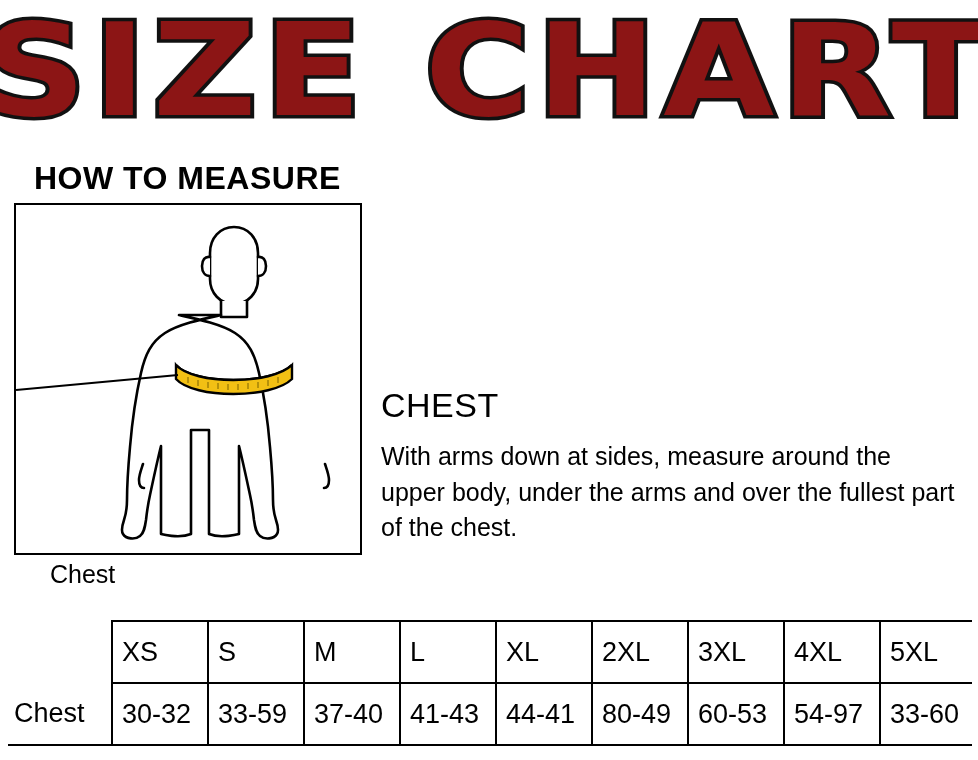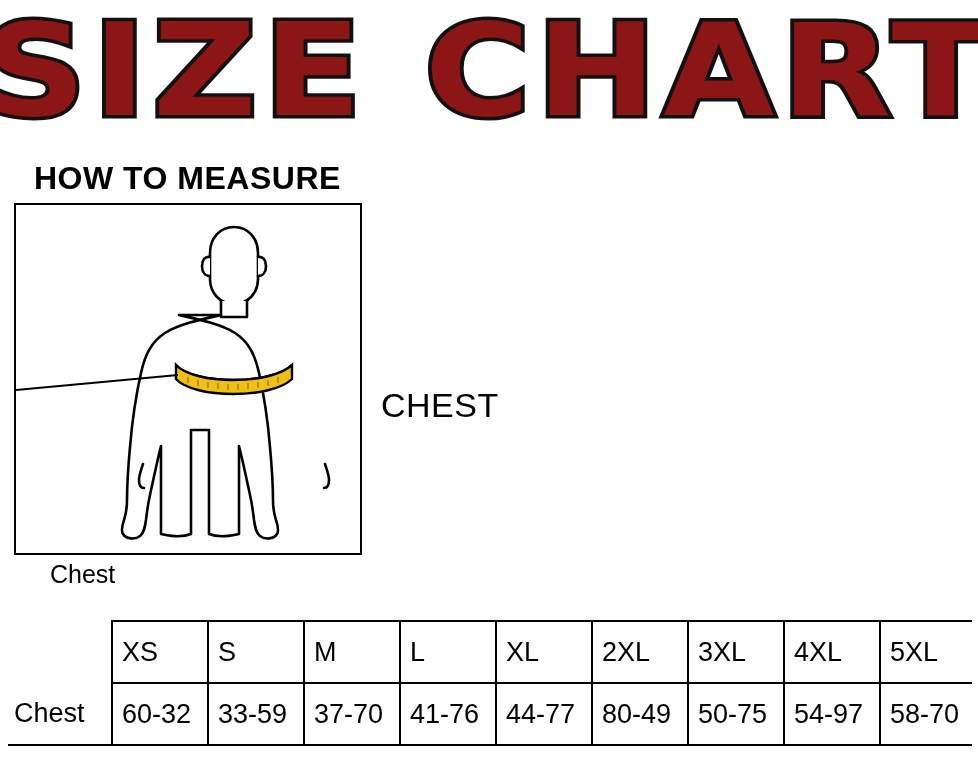"With arms down at sides," div.desc-body { html: none -> <div>With arms down at sides, measure around the upper body, under the arms and over the fullest part of the chest.</div> }
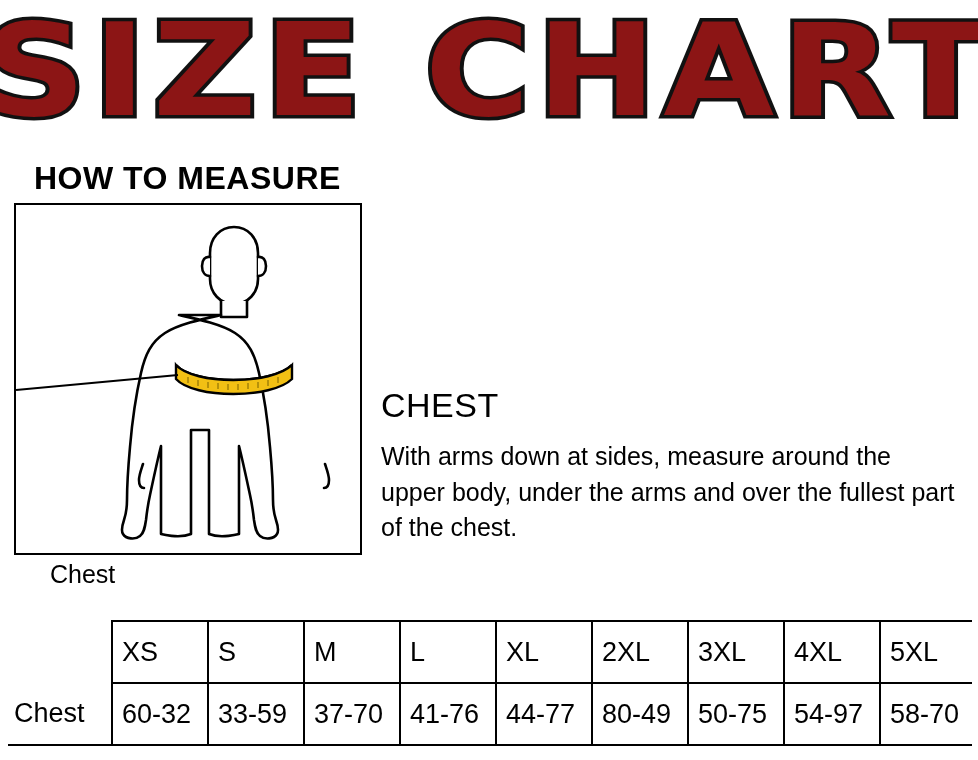"60-32" td.size-col { text: 60-32 -> 30-32 }
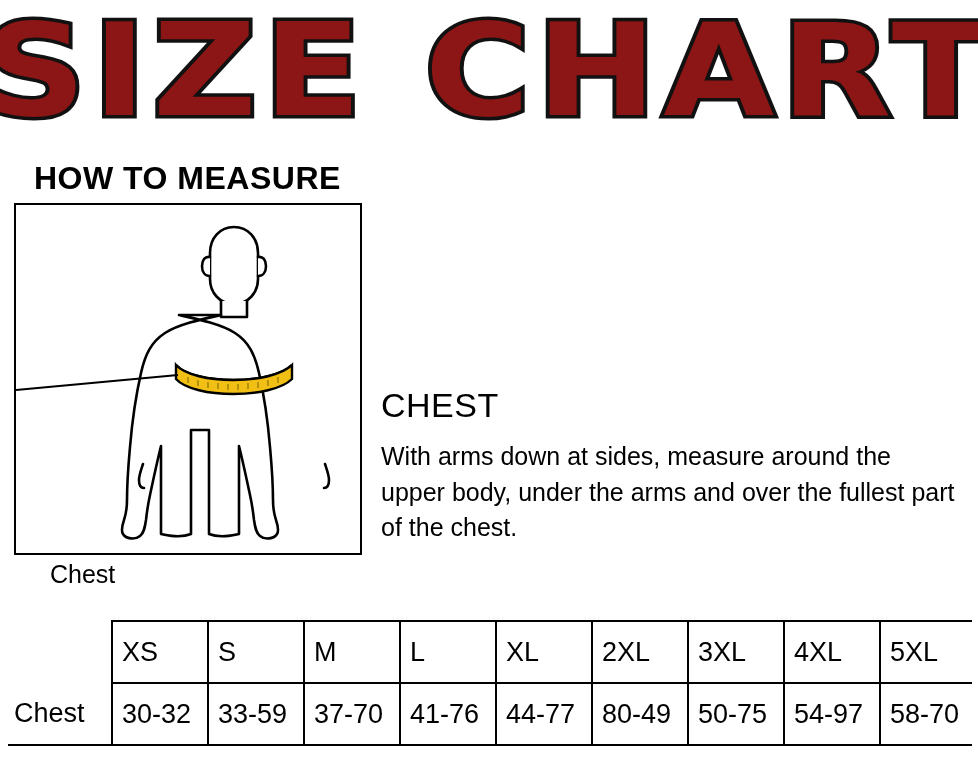"37-70" td.size-col { text: 37-70 -> 37-40 }
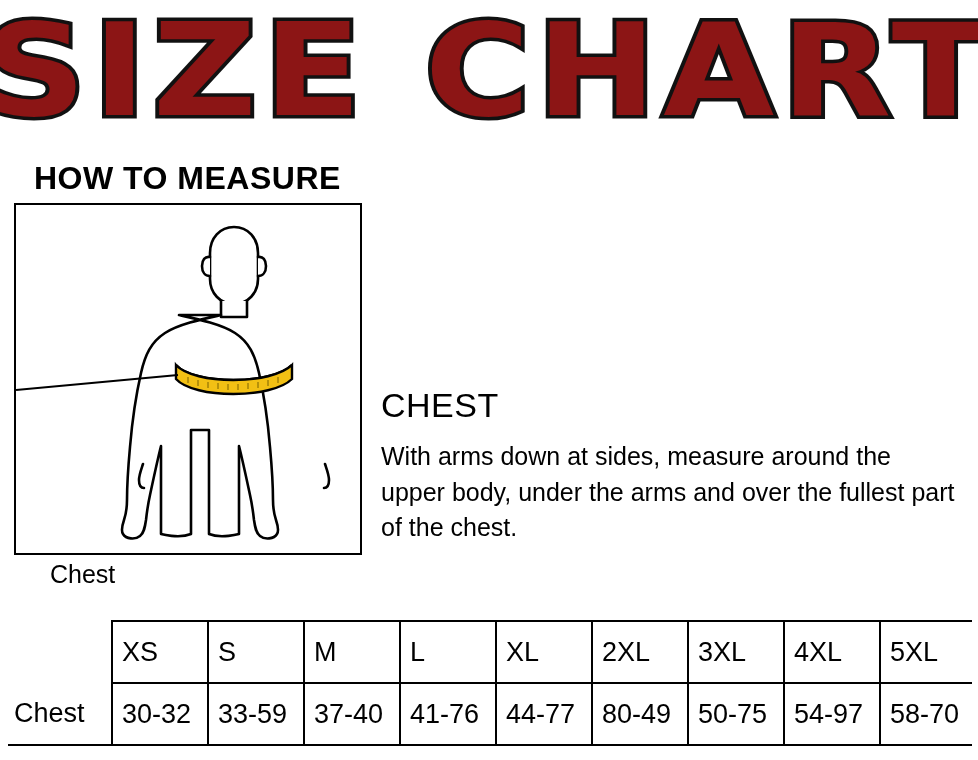"41-76" td.size-col { text: 41-76 -> 41-43 }
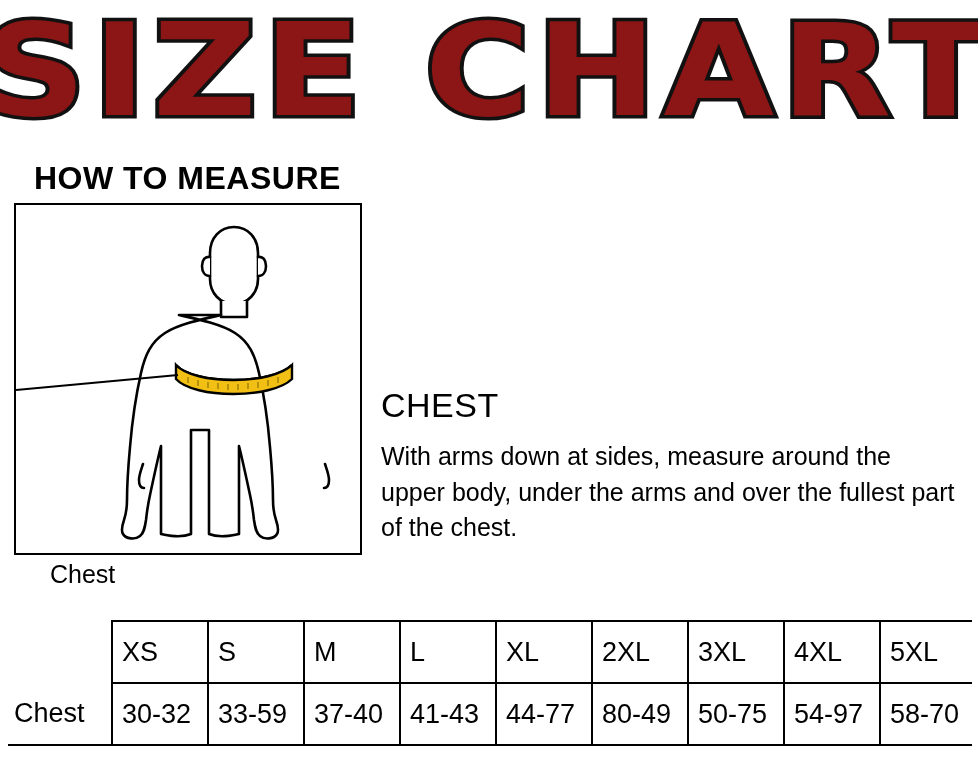"44-77" td.size-col { text: 44-77 -> 44-41 }
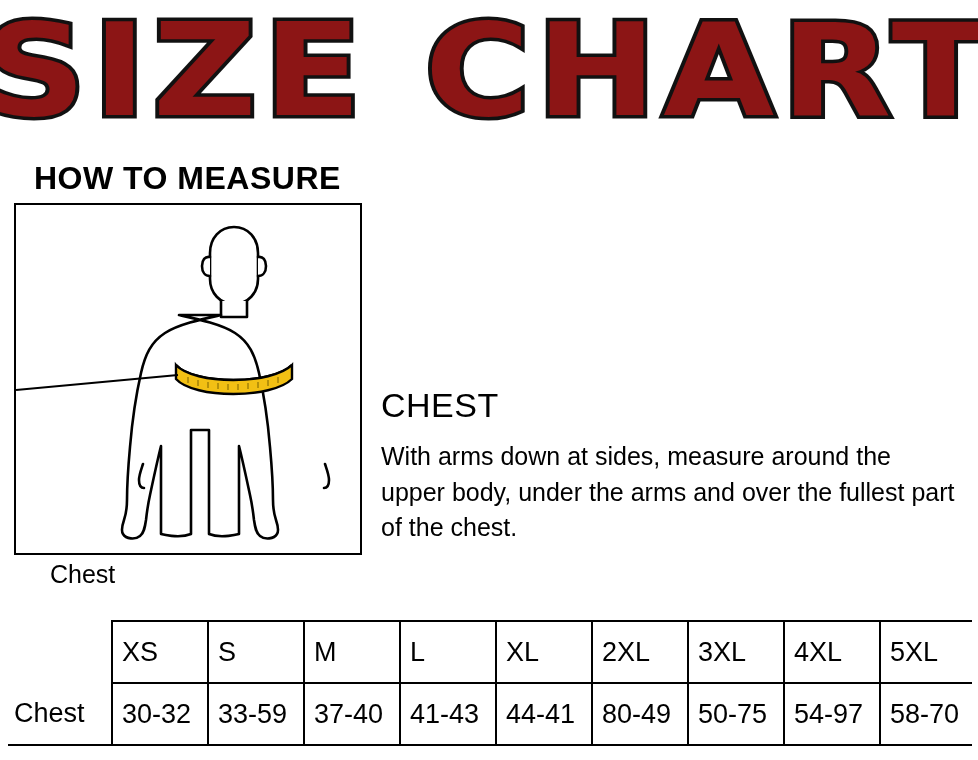"50-75" td.size-col { text: 50-75 -> 60-53 }
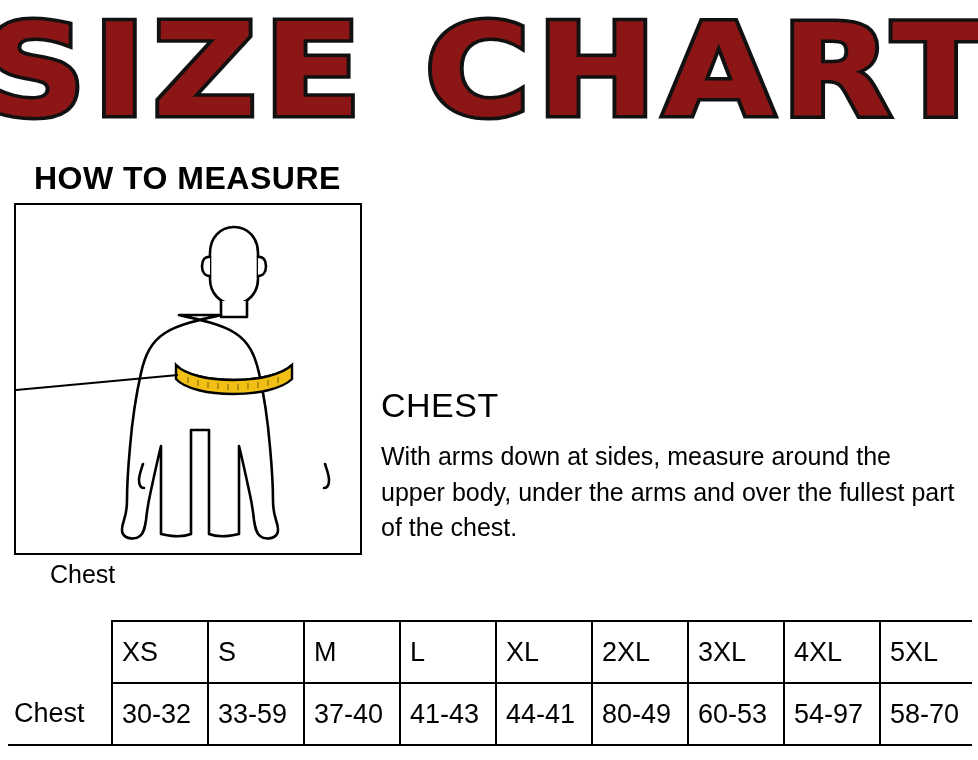"58-70" td.last-col { text: 58-70 -> 33-60 }
